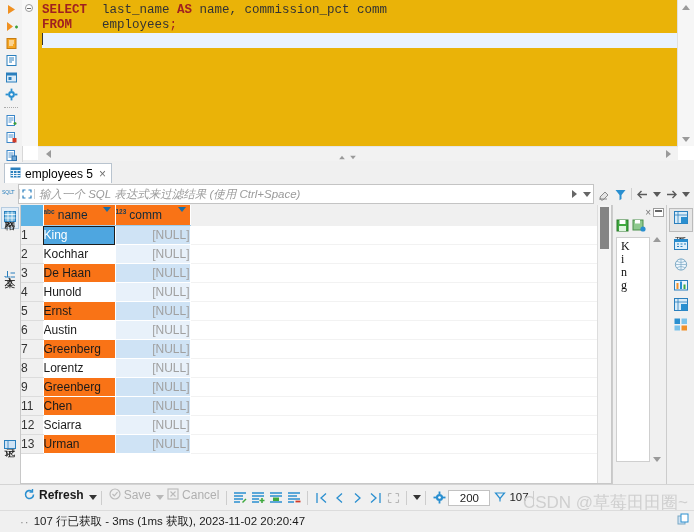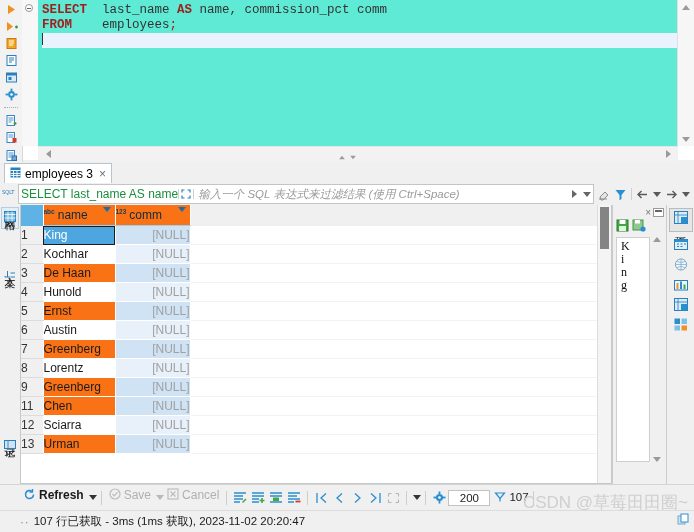"SELECT last_name AS name, commission_pct" .editor-code { background: #5eead4 -> #eab308 }
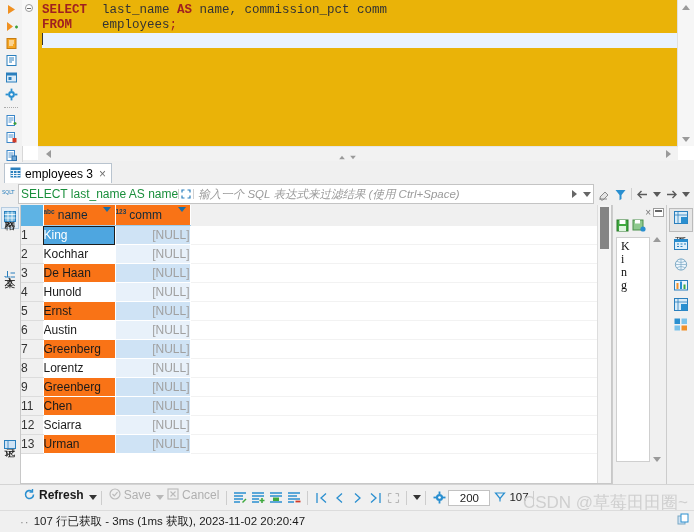"employees 3" span.tlabel { text: 3 -> 5 }
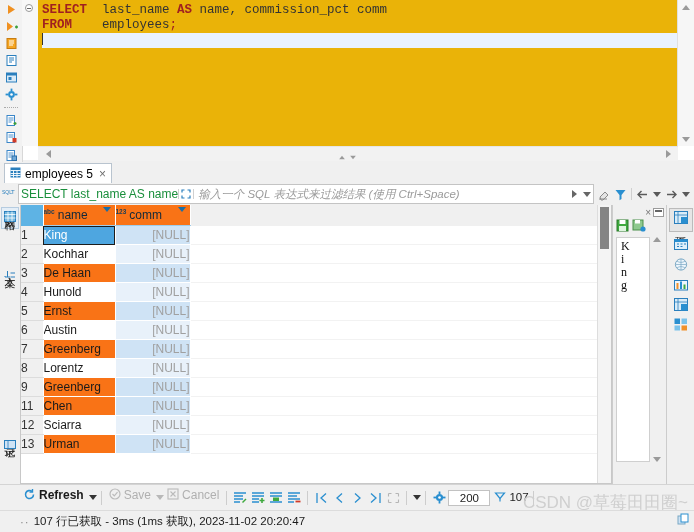"SELECT last_name AS name" span.fb-sql { html: <span>SELECT last_name AS name</span> -> none }
